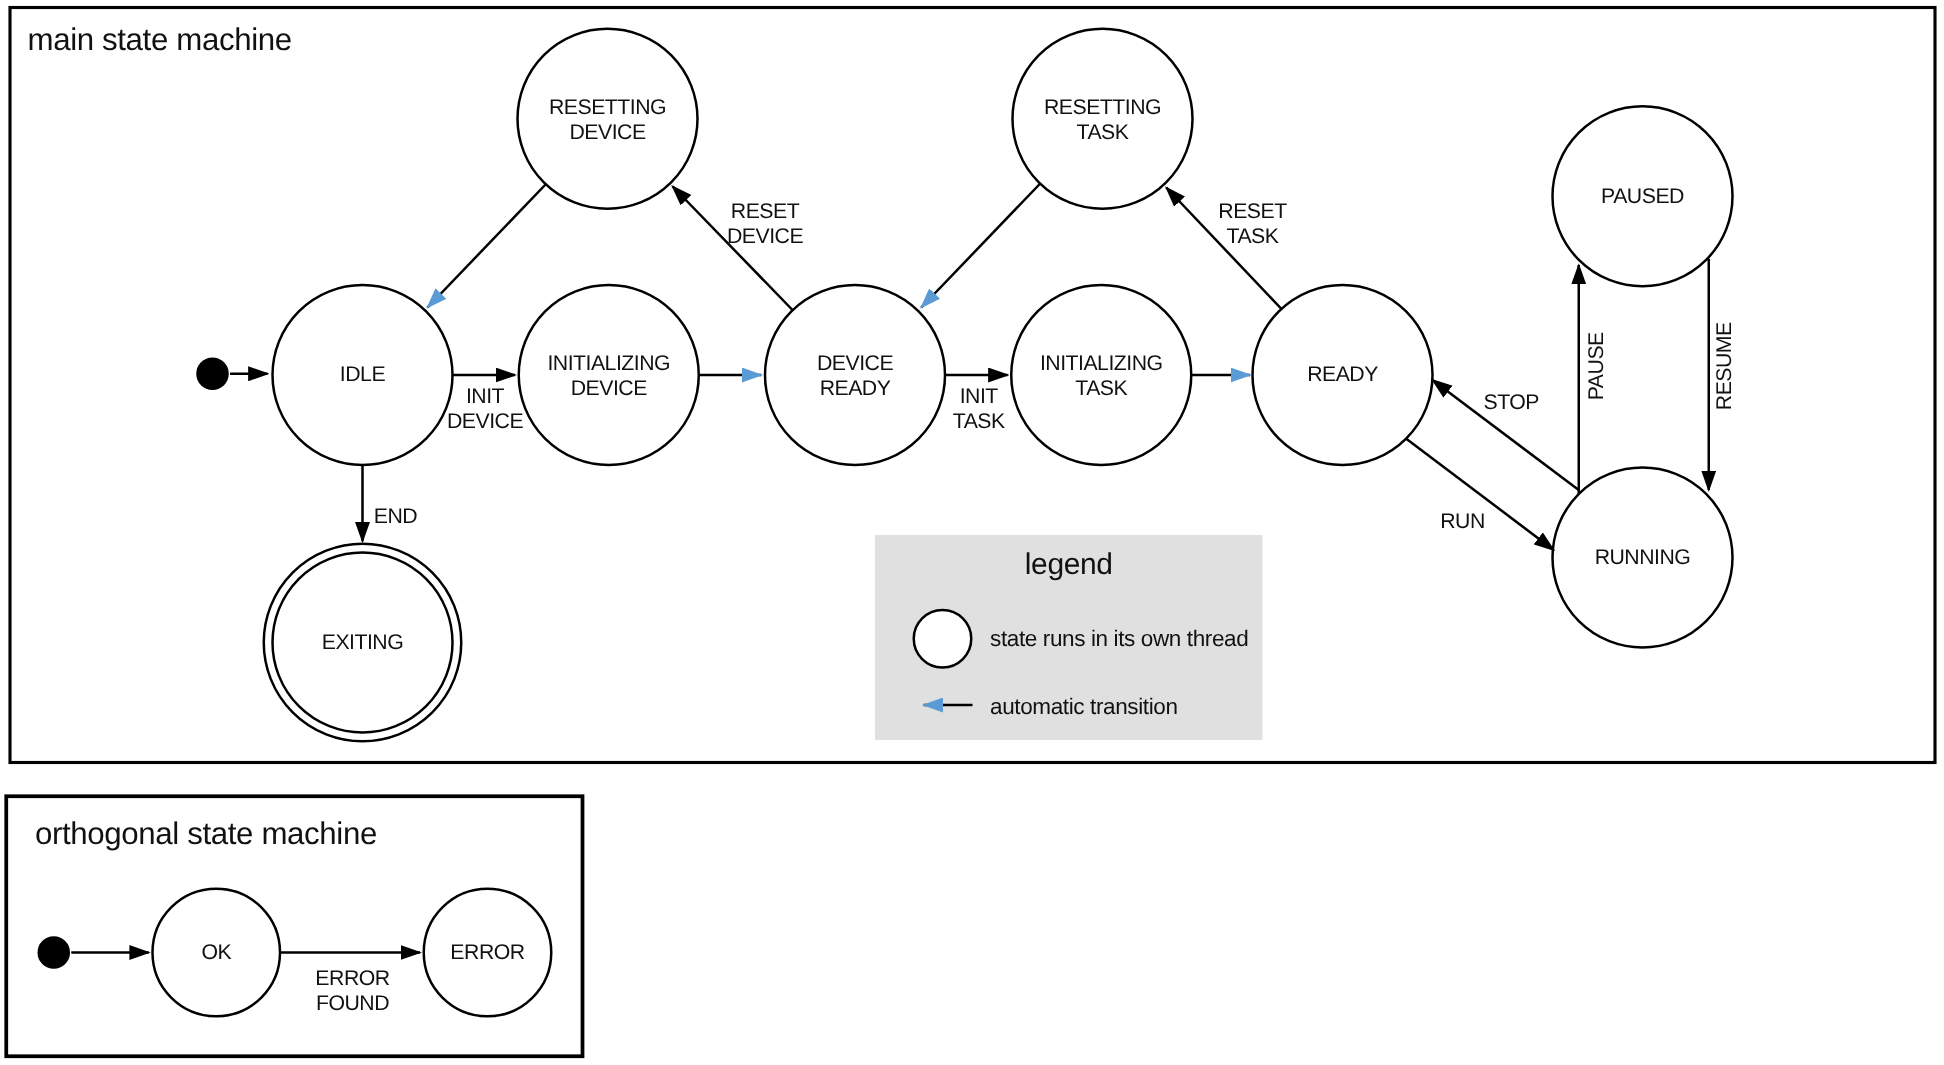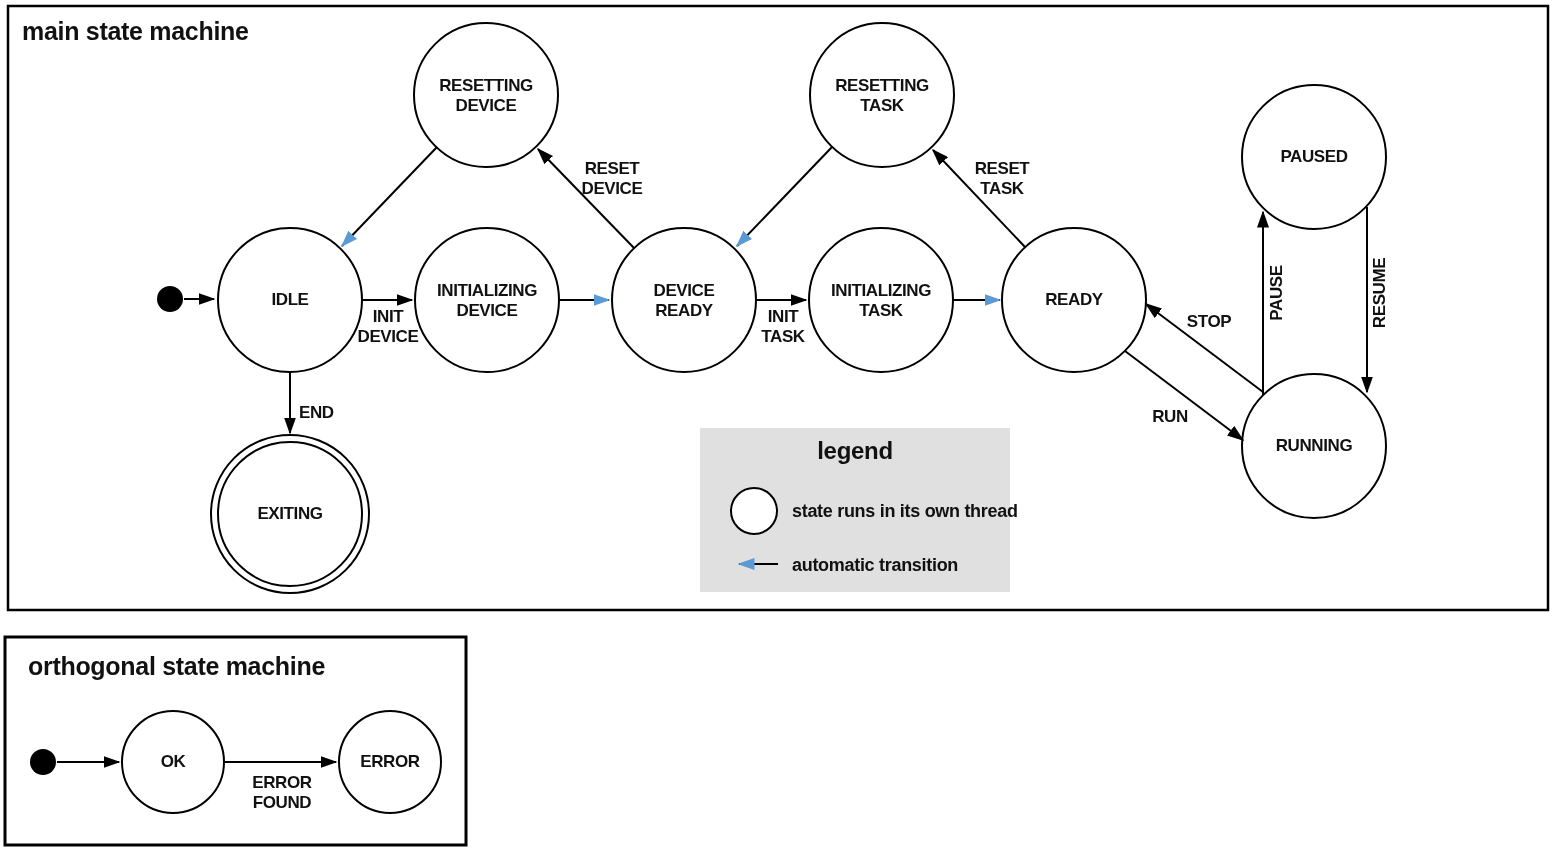"main state machine" .page { font-weight: bold -> none }
